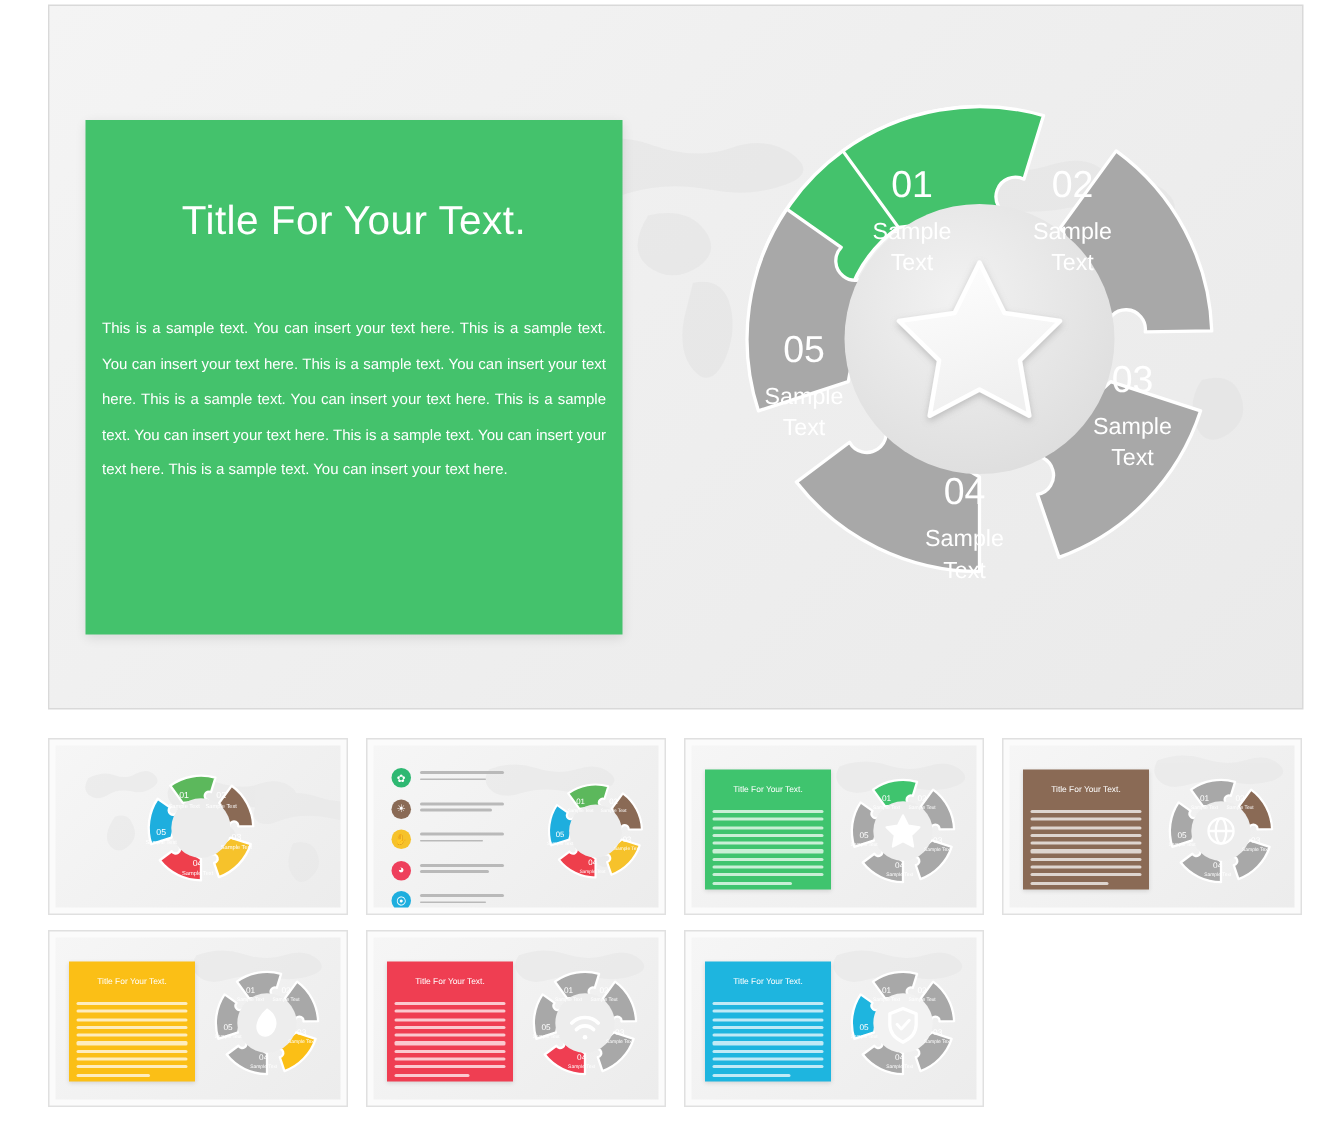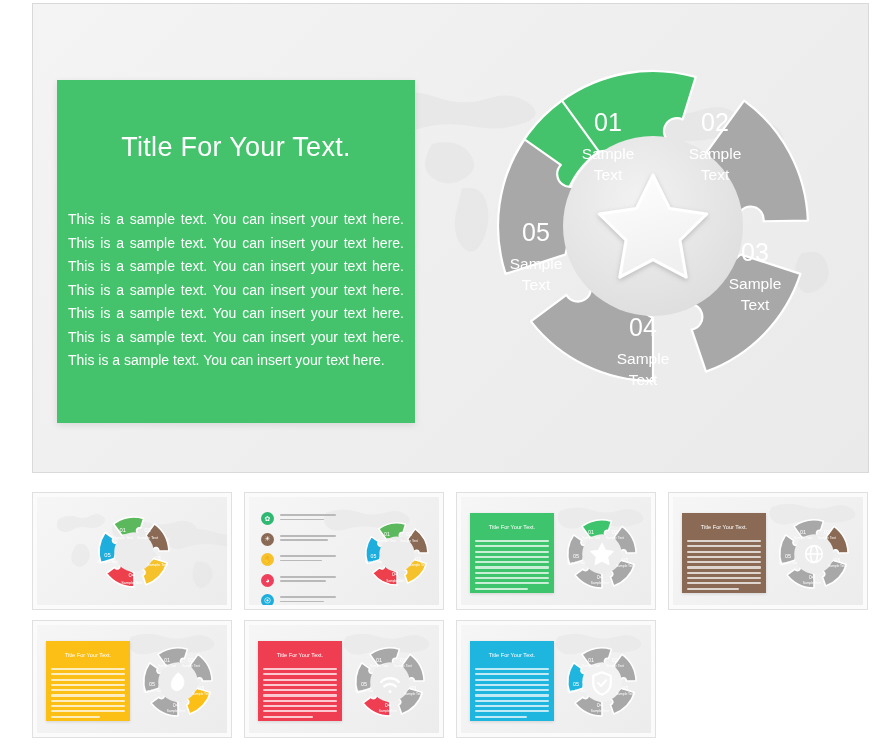"This is a sample text." .panel-body { font-size: 14px -> 10px }
